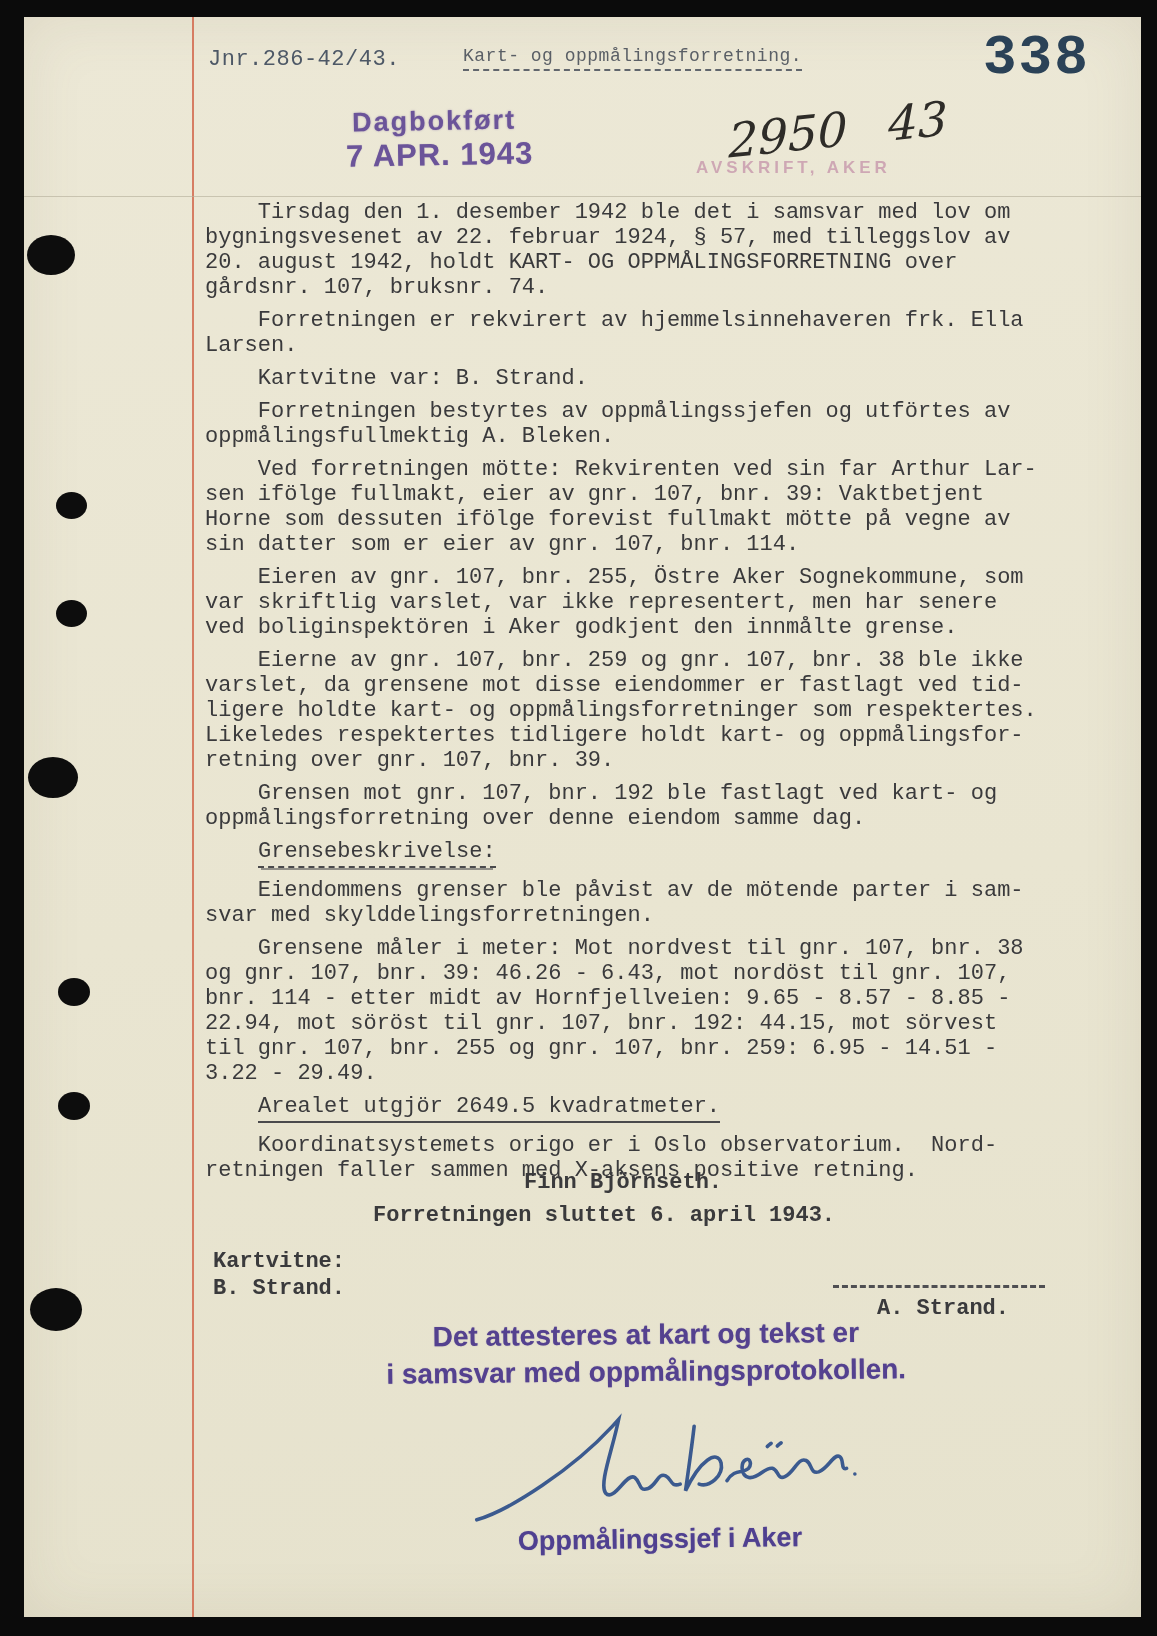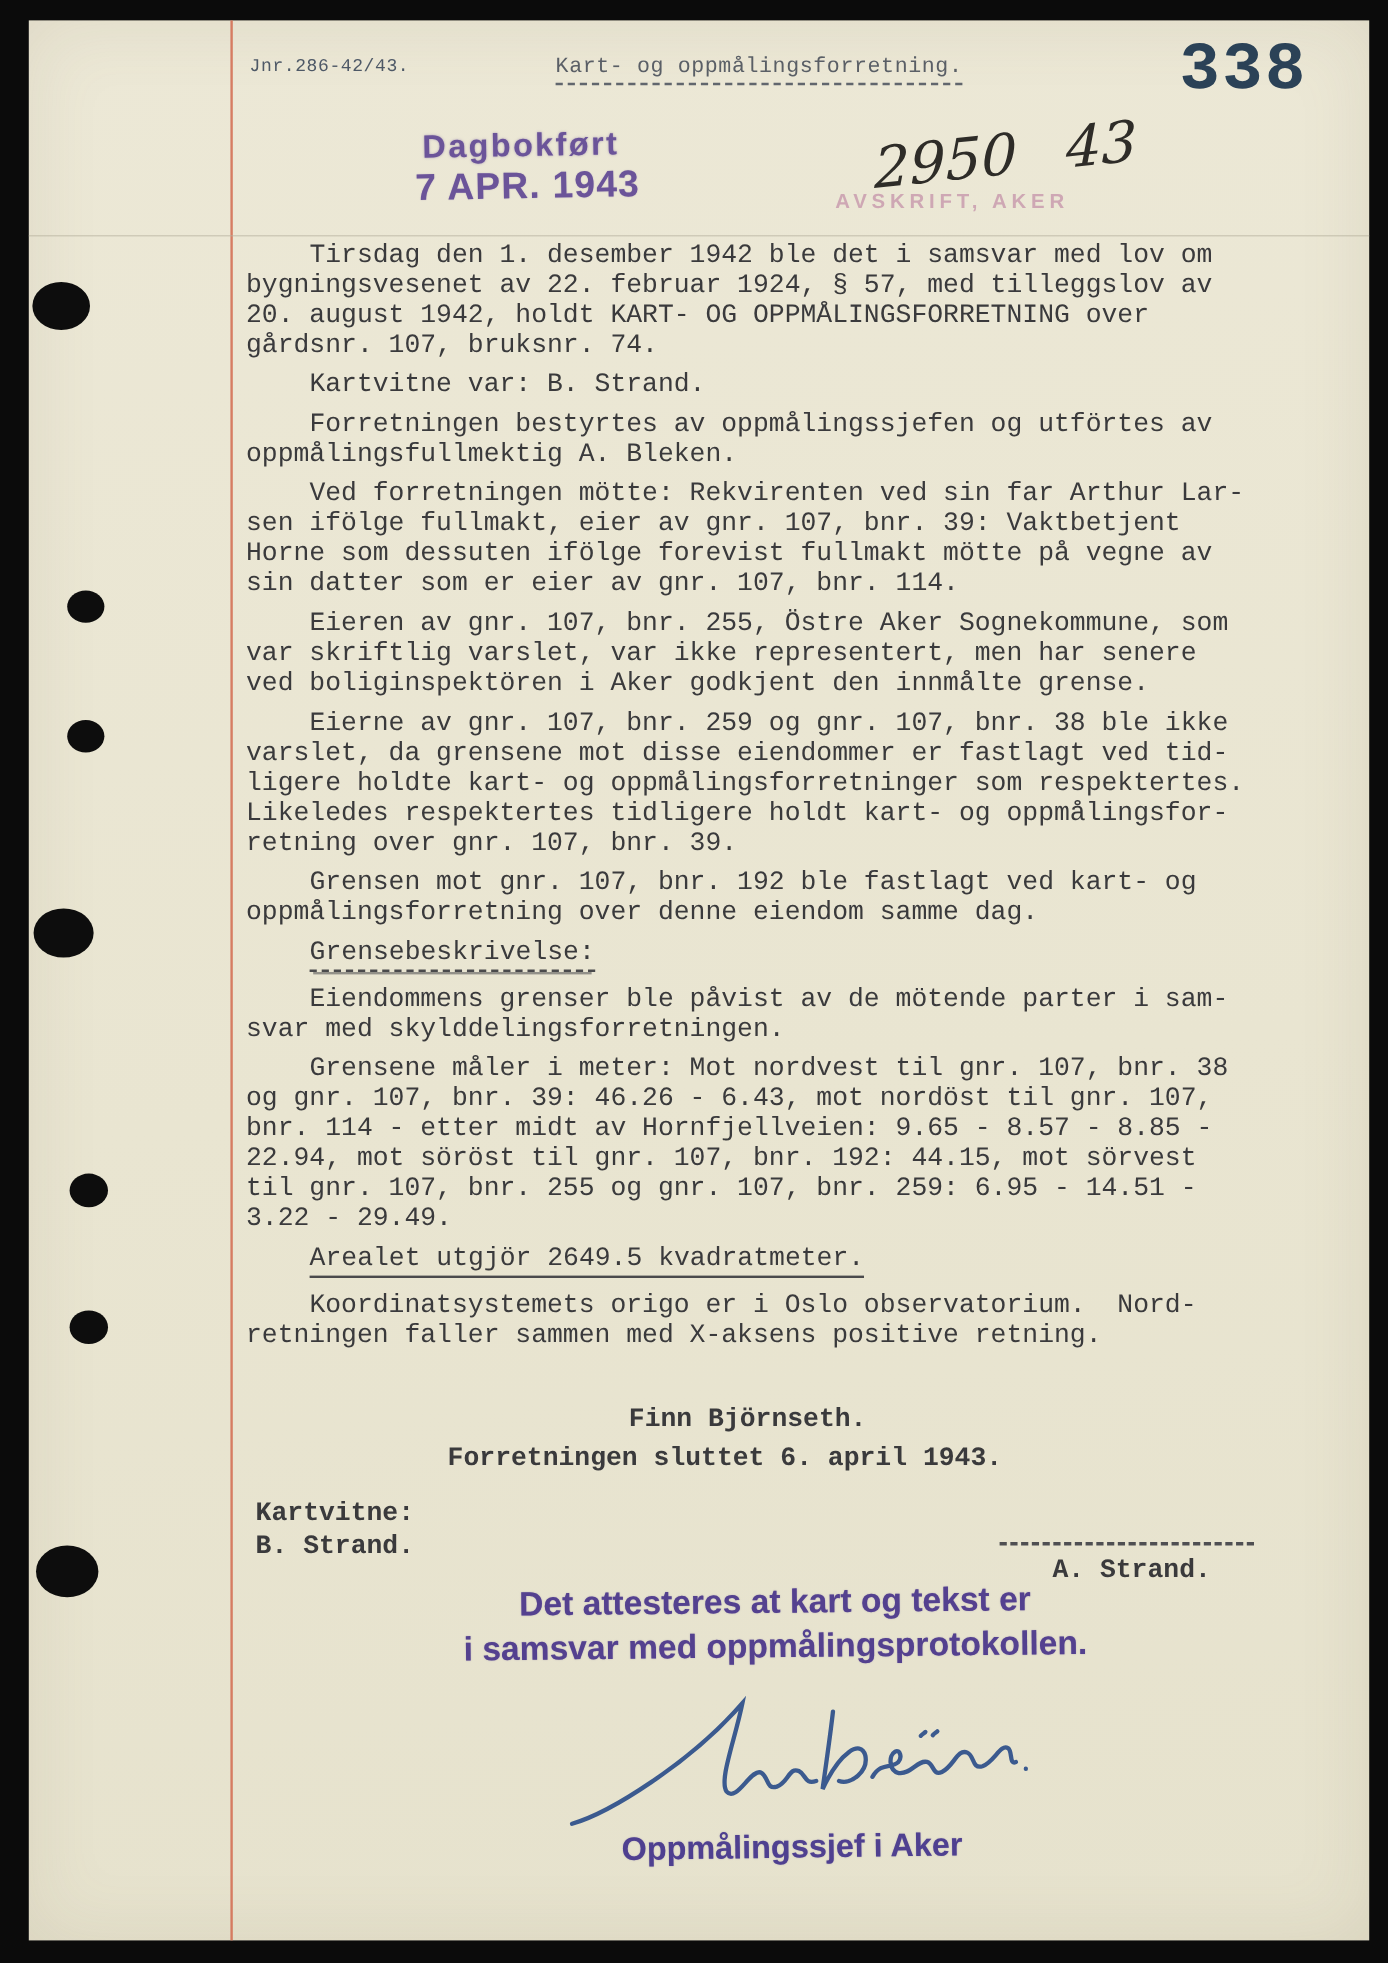"Jnr.286-42/43." .jnr { font-size: 15px -> 22px }
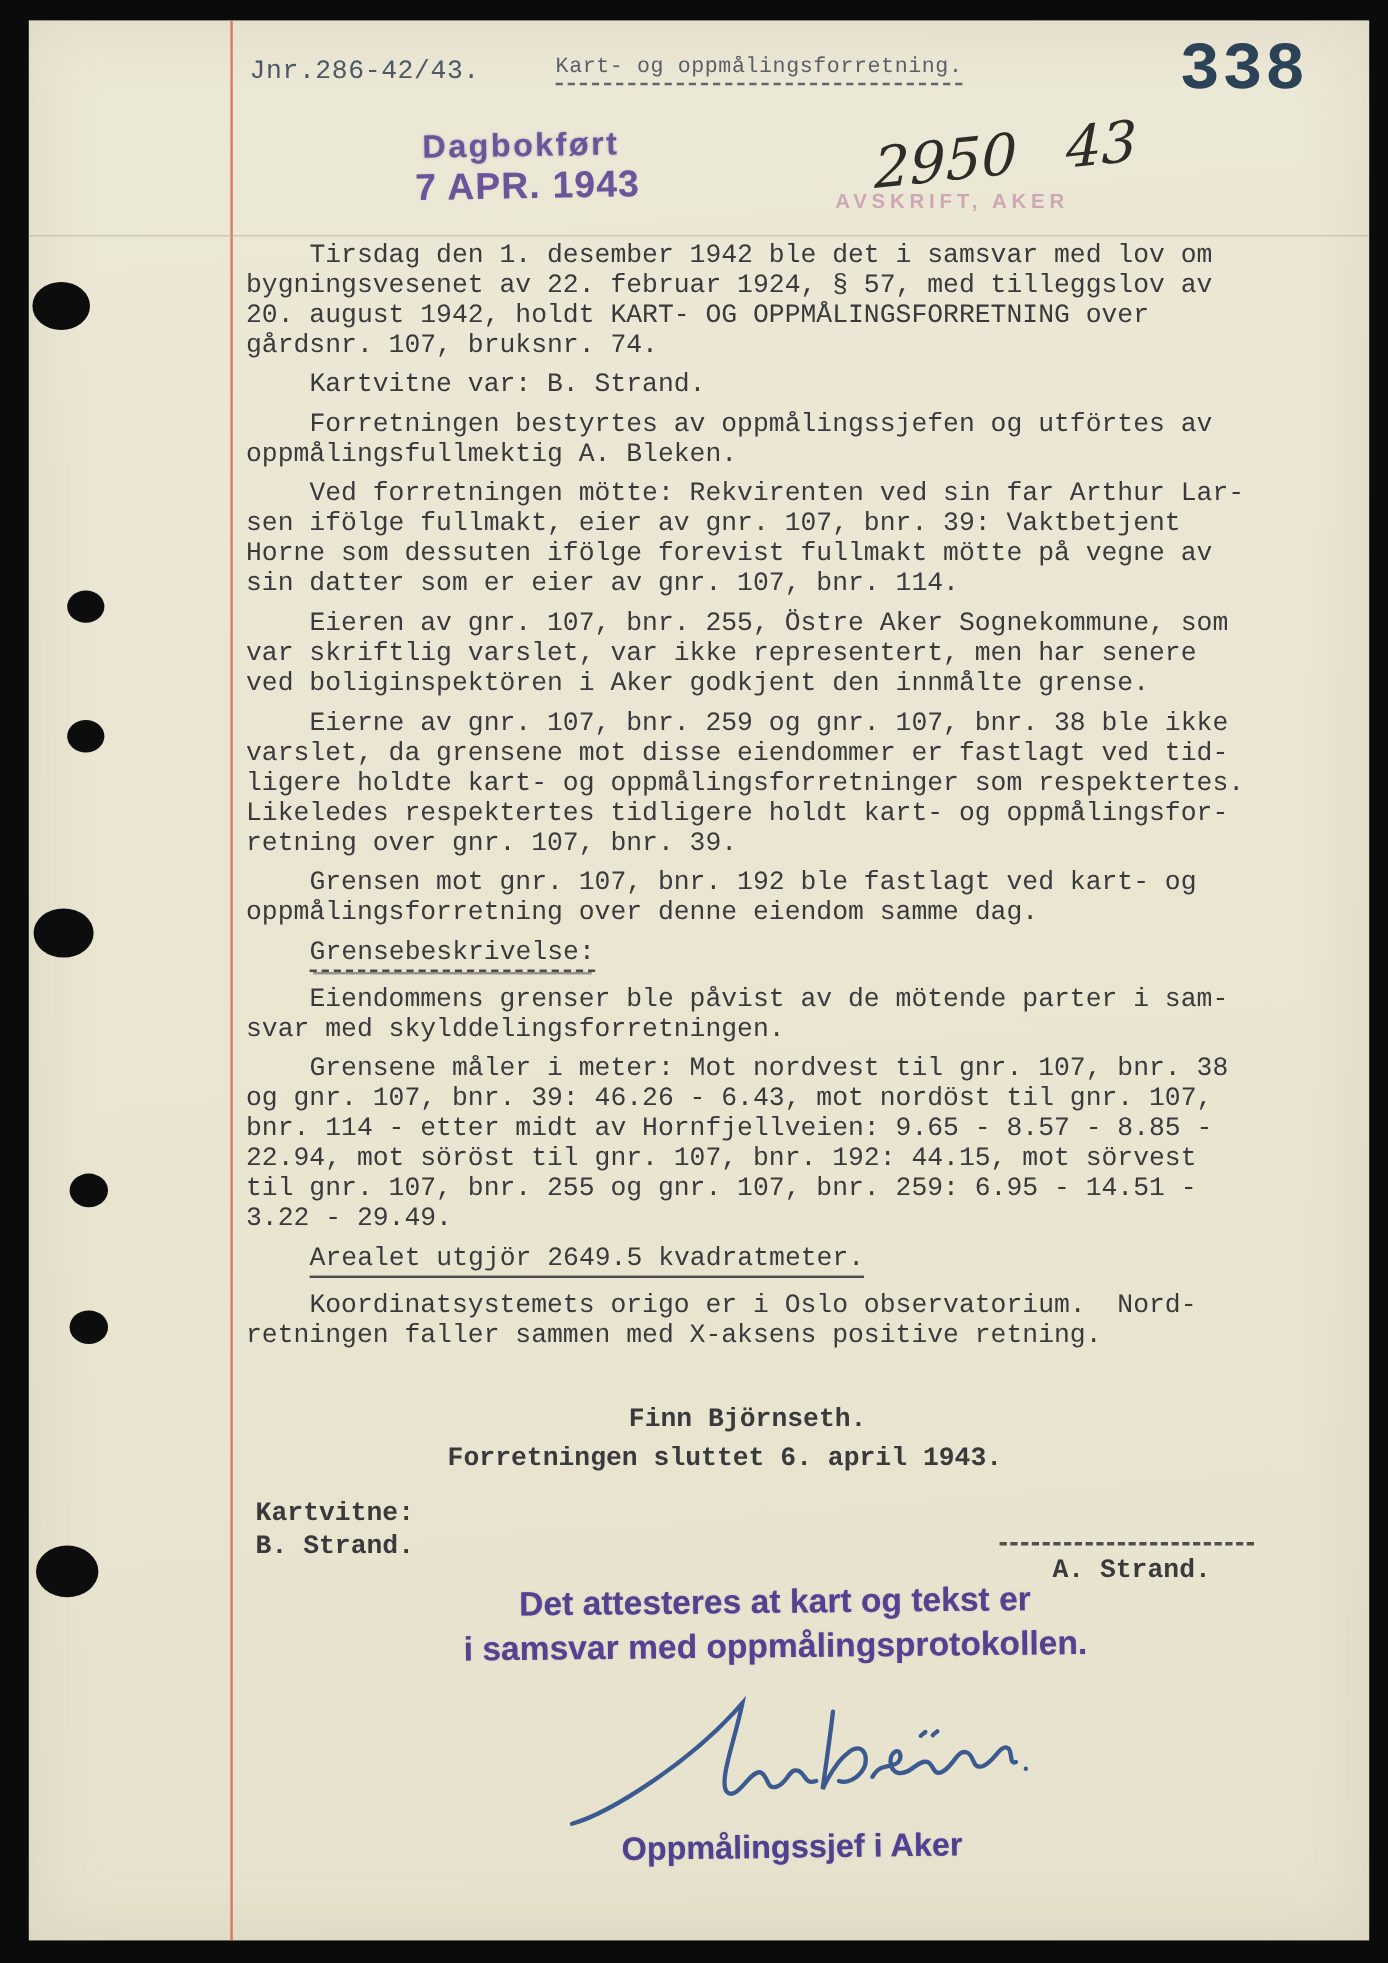"Forretningen er rekvirert av" p { html: none -> <p> Forretningen er rekvirert av hjemmelsinnehaveren frk. Ella Larsen.</p> }
